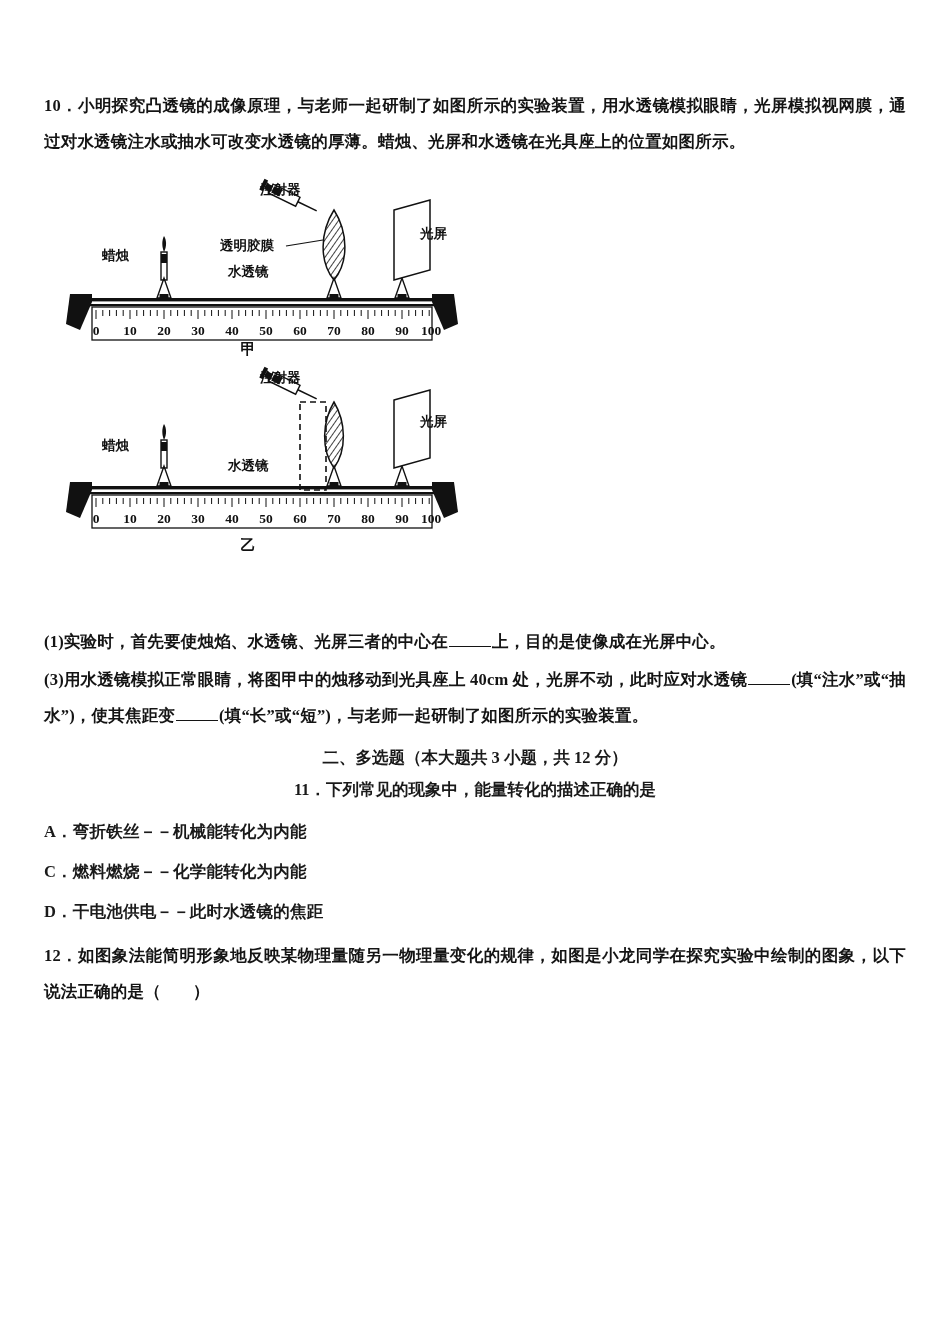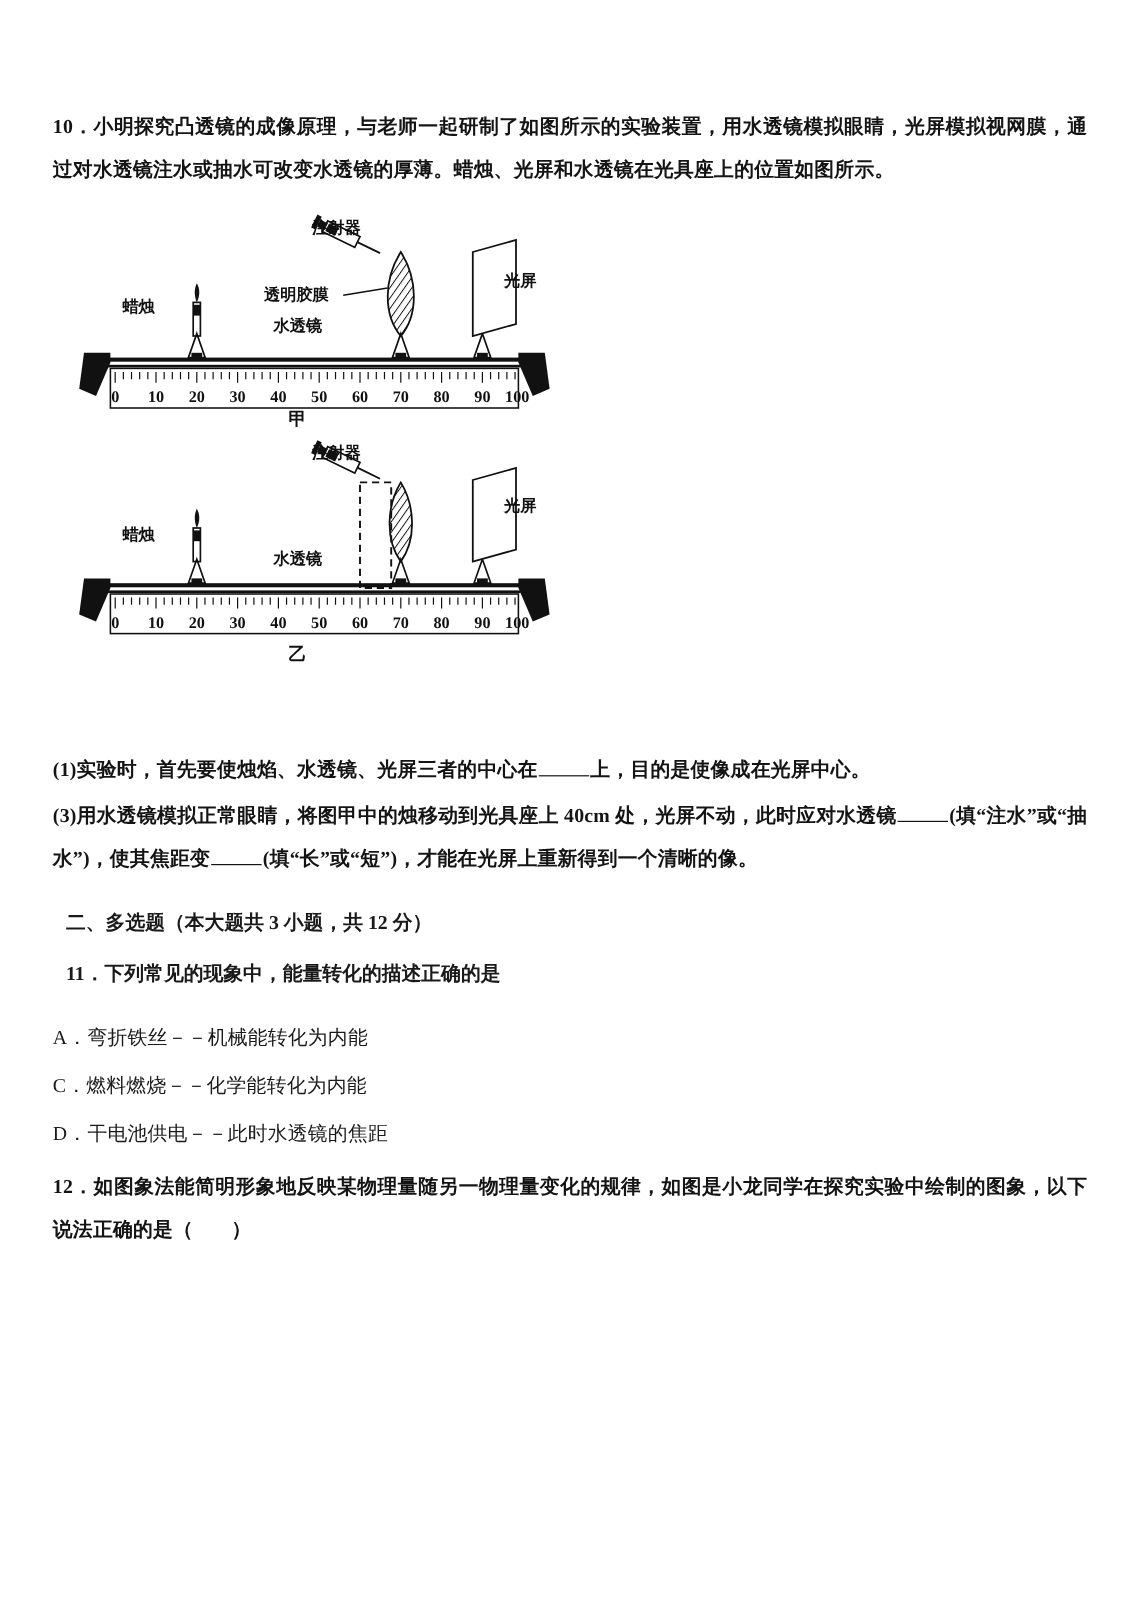"(填“长”或“短”)，才能在光屏上重新得到一个清晰的像。" span { text: 才能在光屏上重新得到一个清晰的像 -> 与老师一起研制了如图所示的实验装置 }
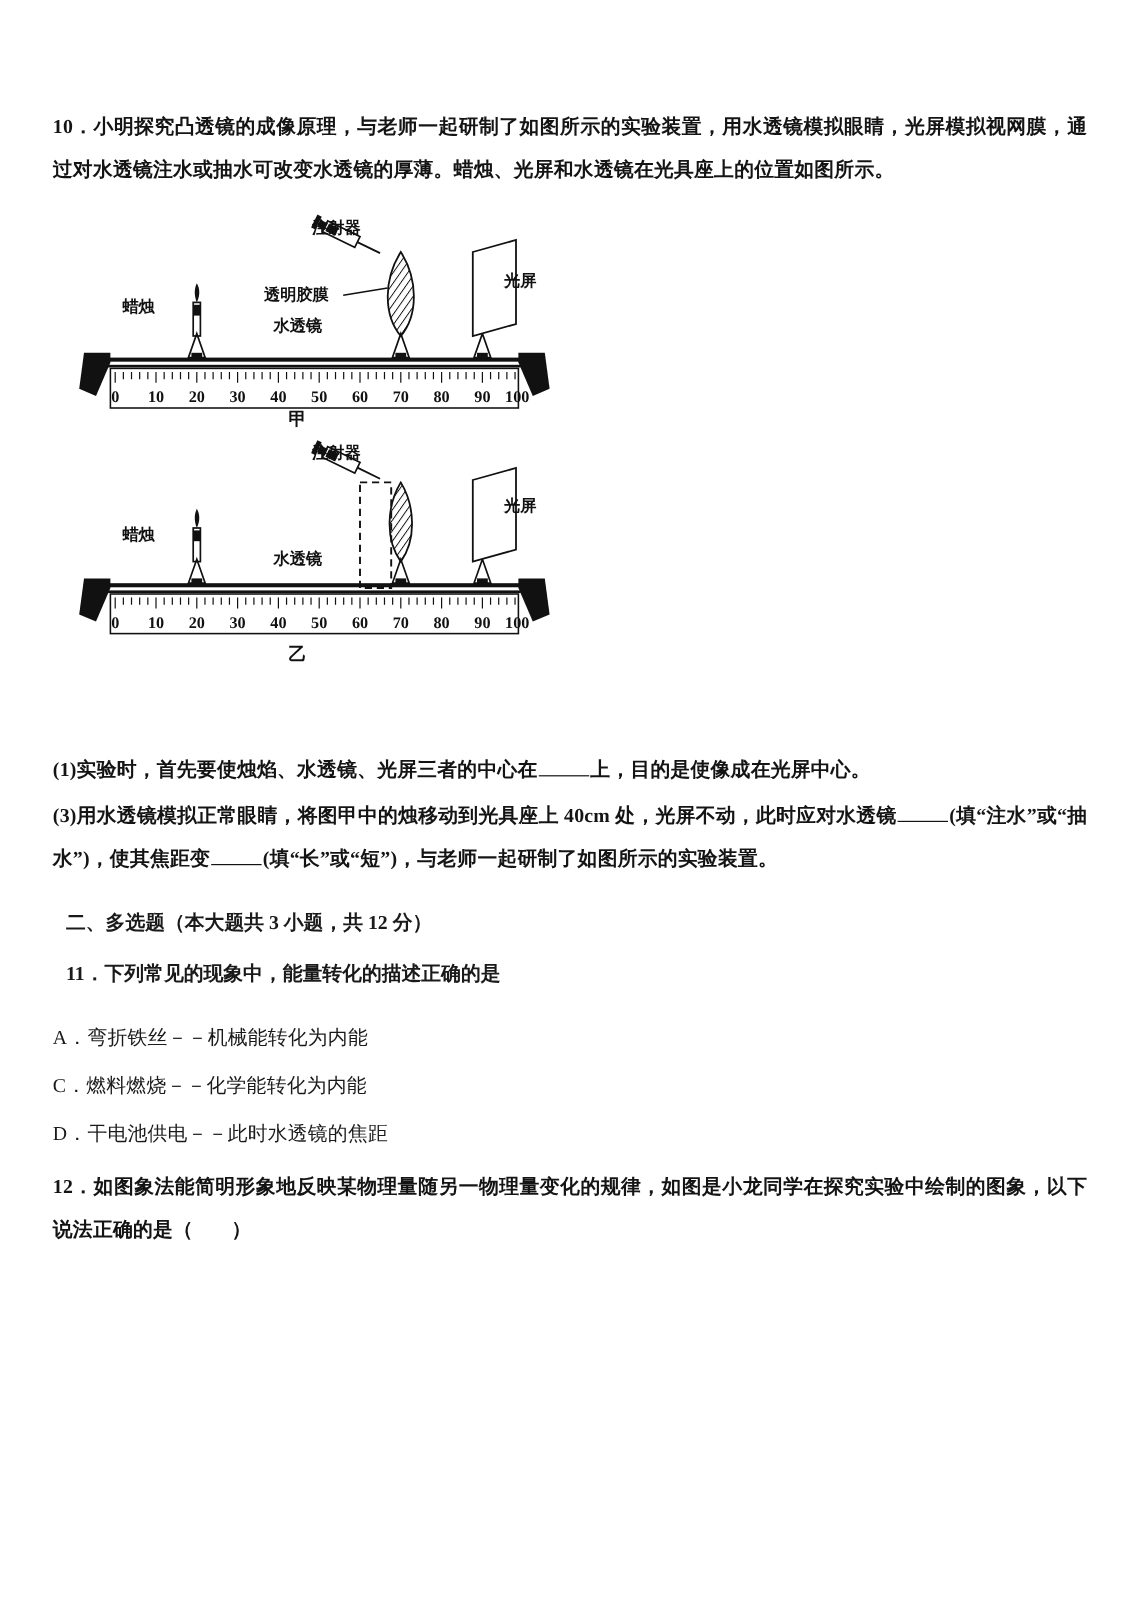"二、多选题（本大题共 3 小题，共 12 分）" .sect-title { margin: 11px -> 0; text-align: none -> center }
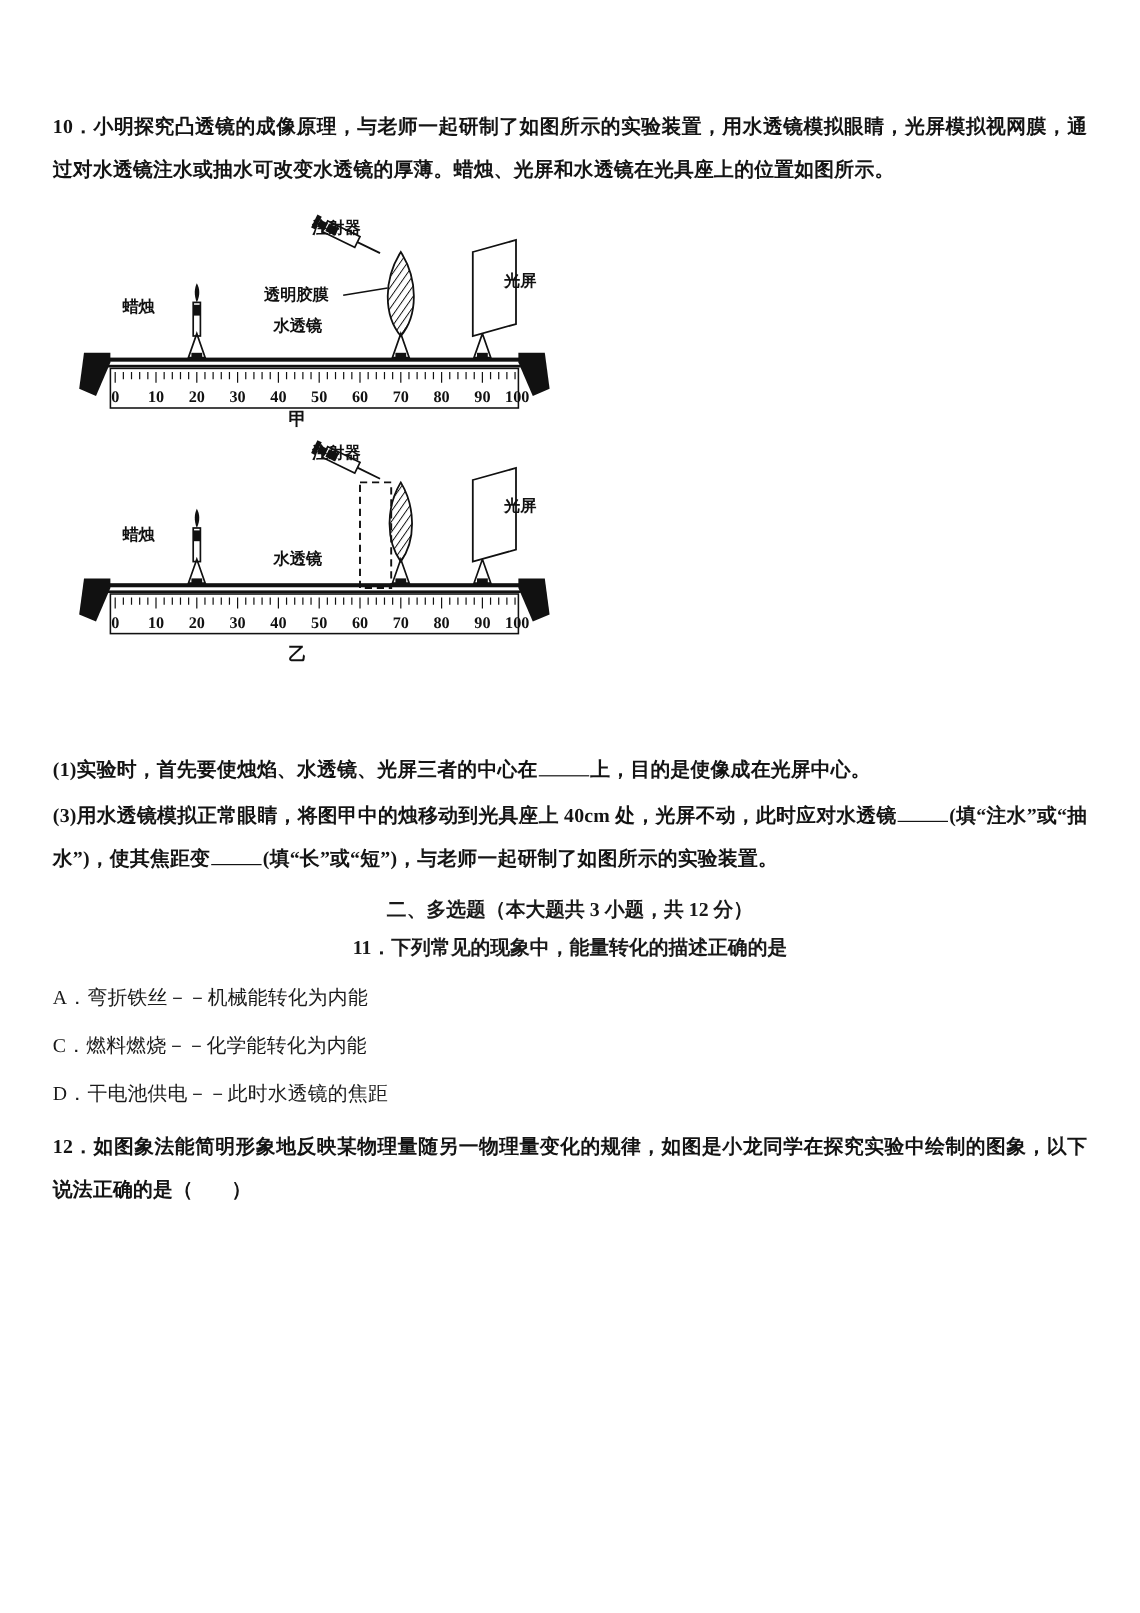"A．弯折铁丝－－机械能转化为内能" .choice { font-weight: 400 -> 700 }
